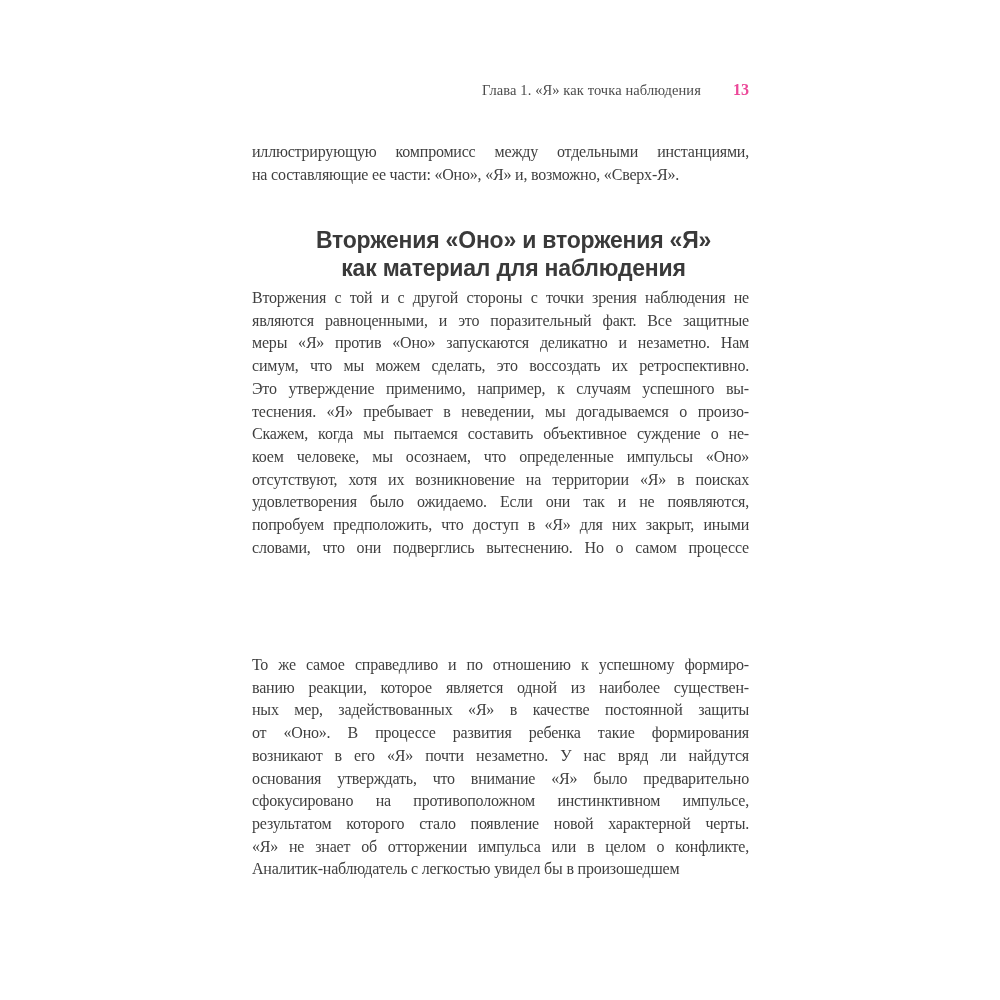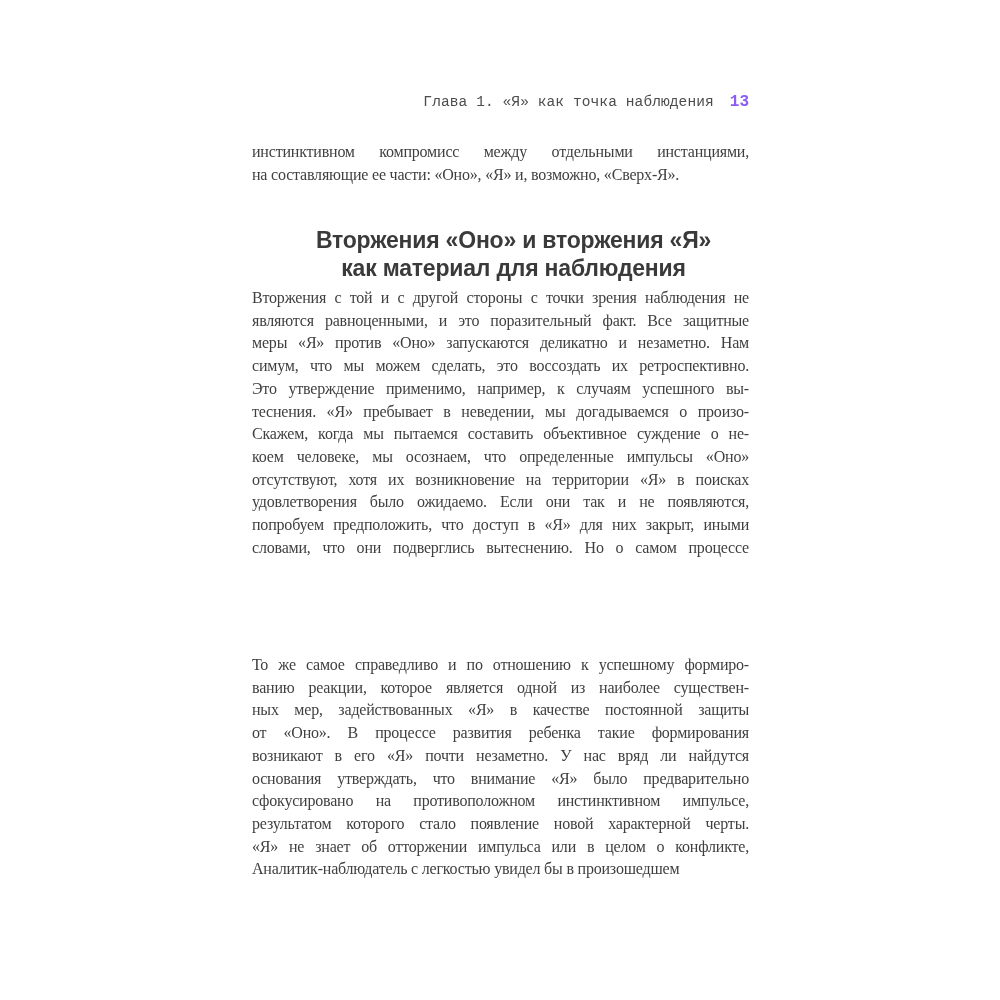"Глава 1. «Я» как точка" .running-header { font-family: Liberation Mono, monospace -> Liberation Serif, serif; top: 93px -> 81px }
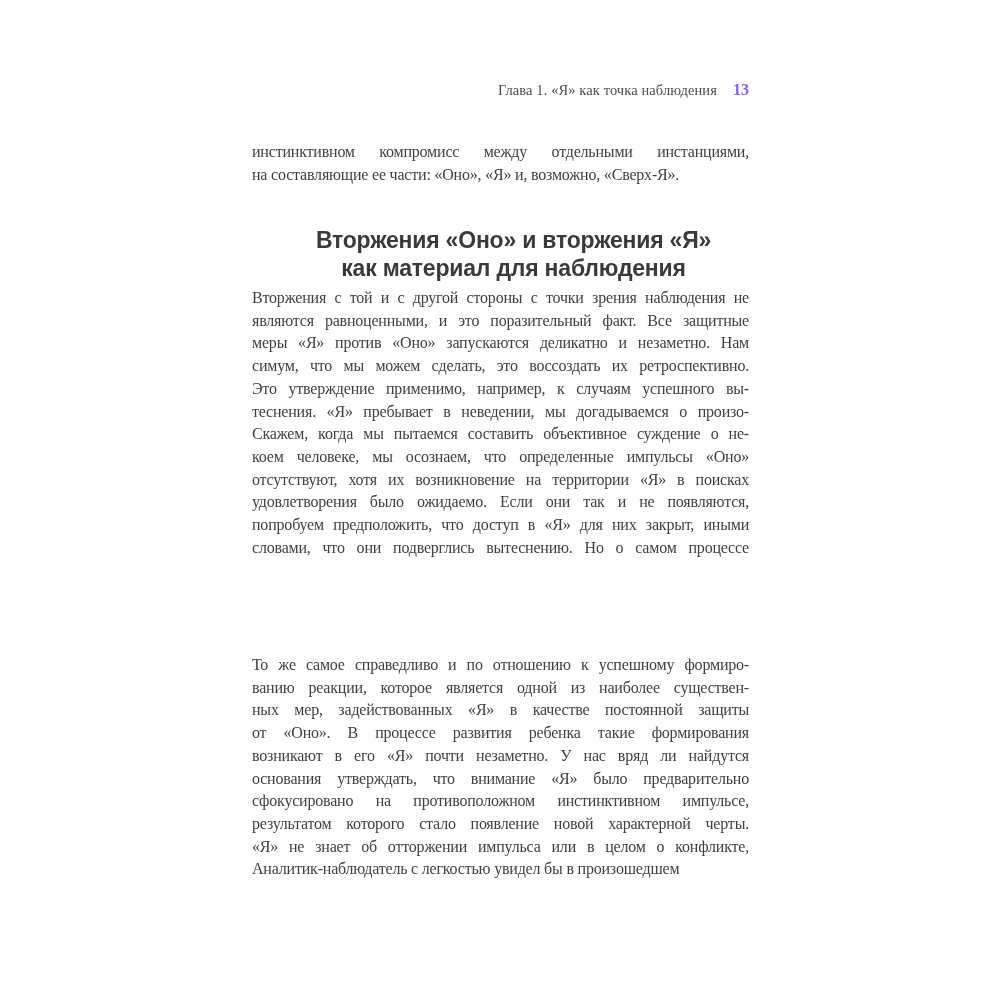"13" .page-number { color: #8b5cf6 -> #ec4899; margin-left: 16px -> 32px }
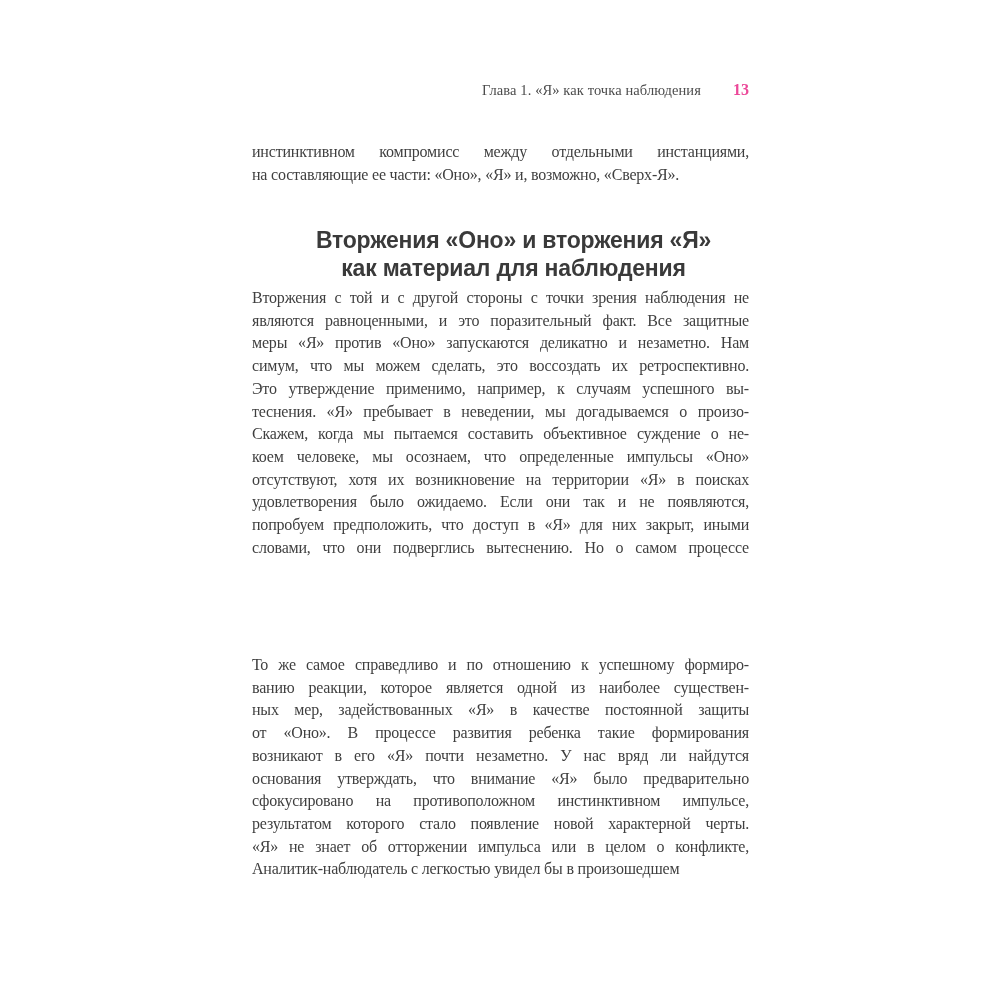"инстинктивном компромисс между" div.line { text: инстинктивном -> иллюстрирующую }
